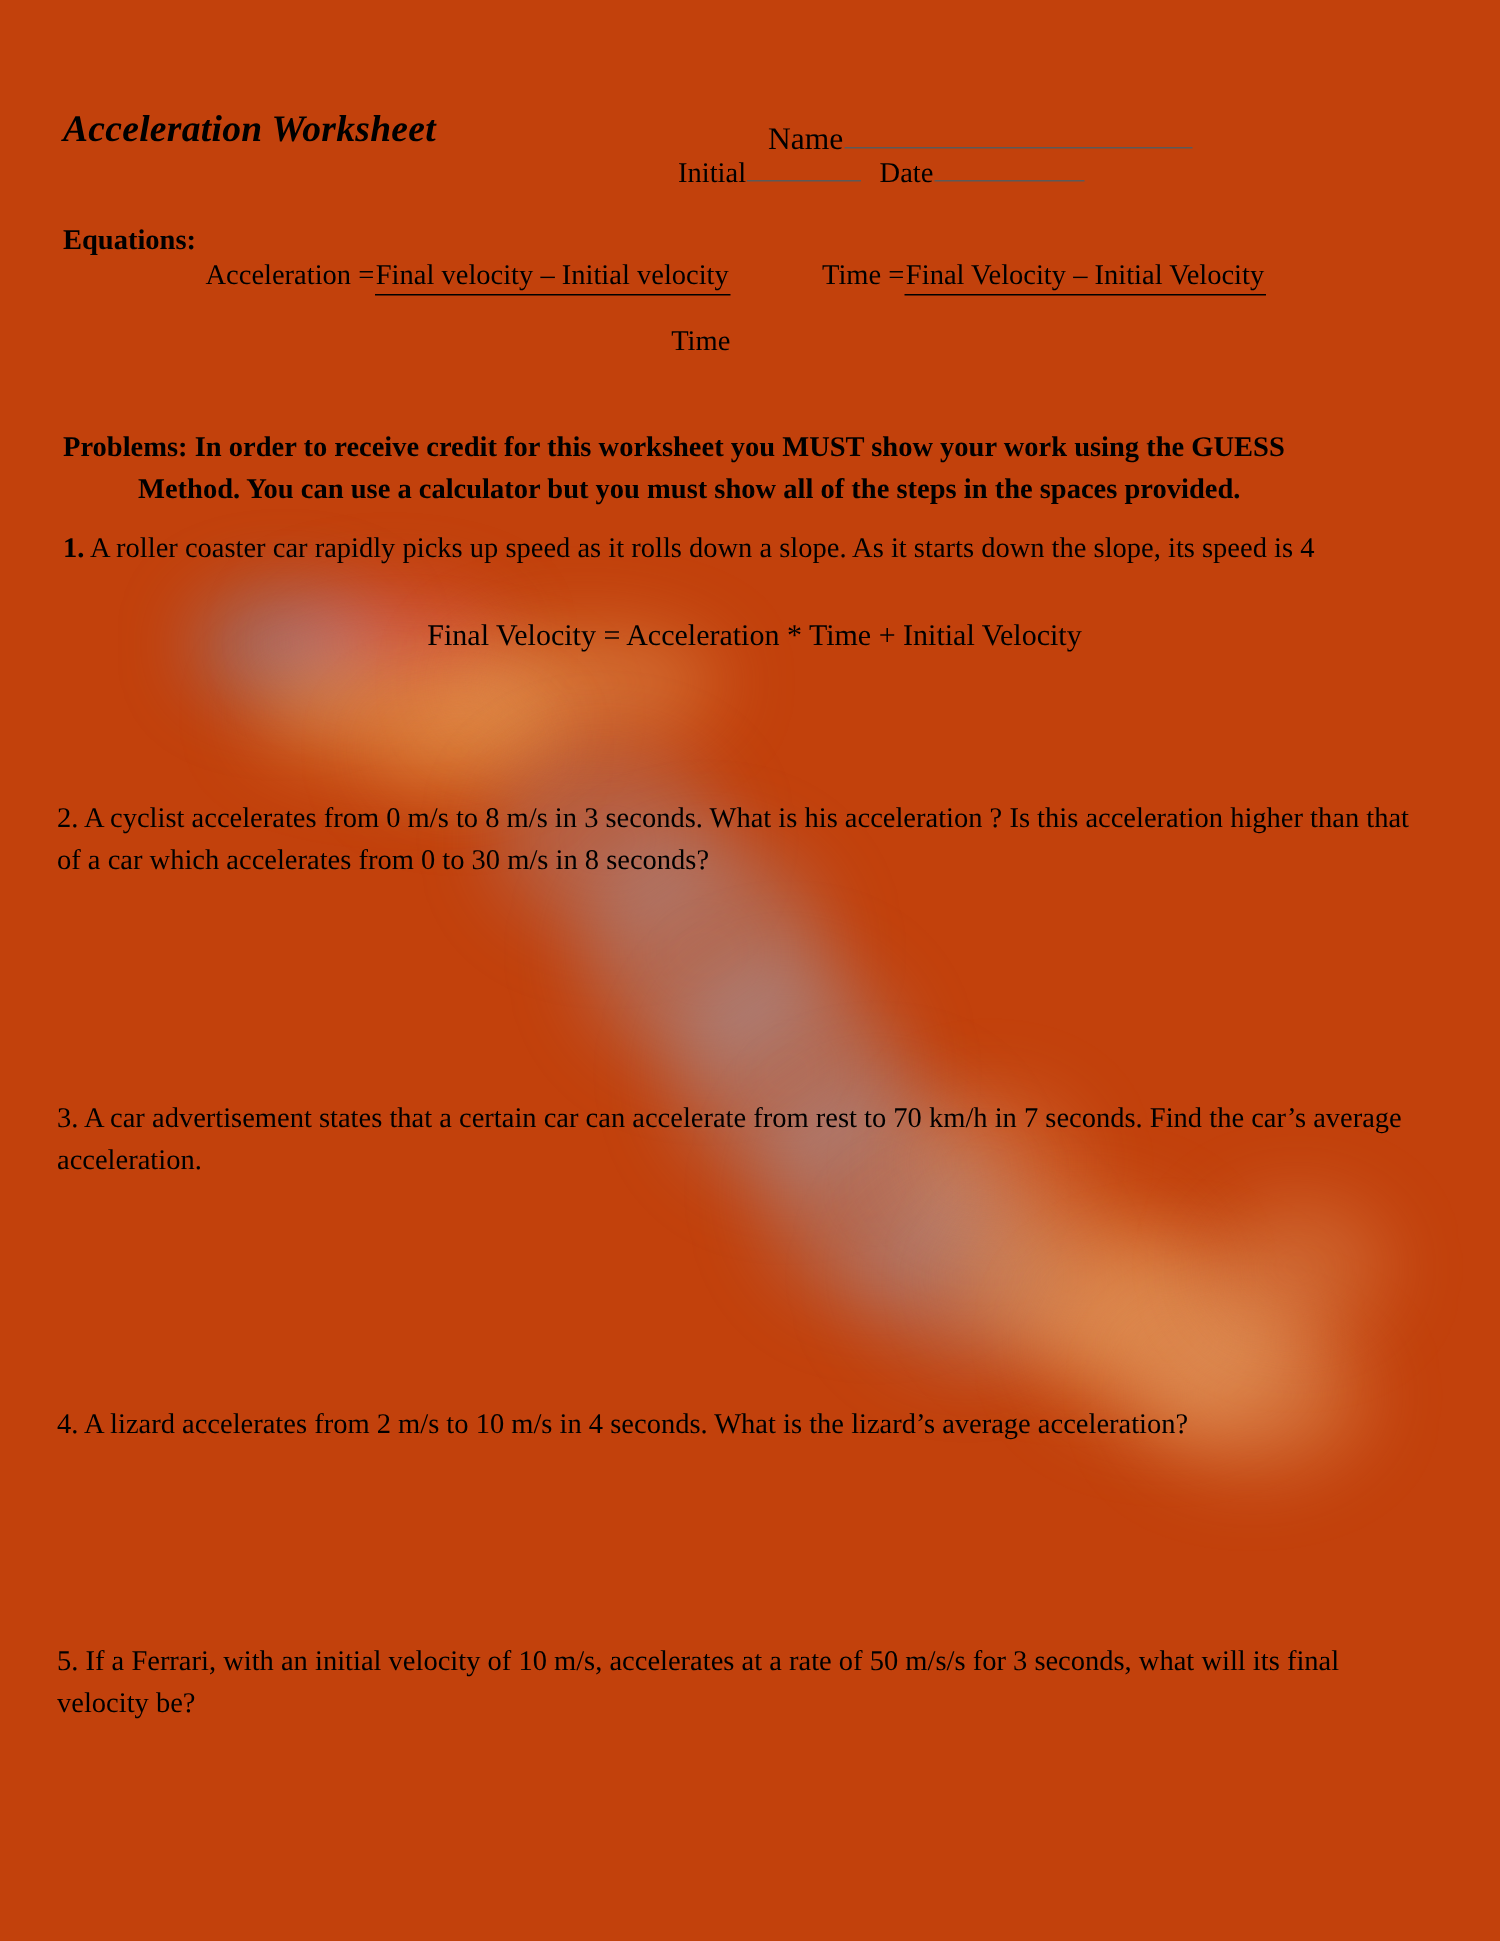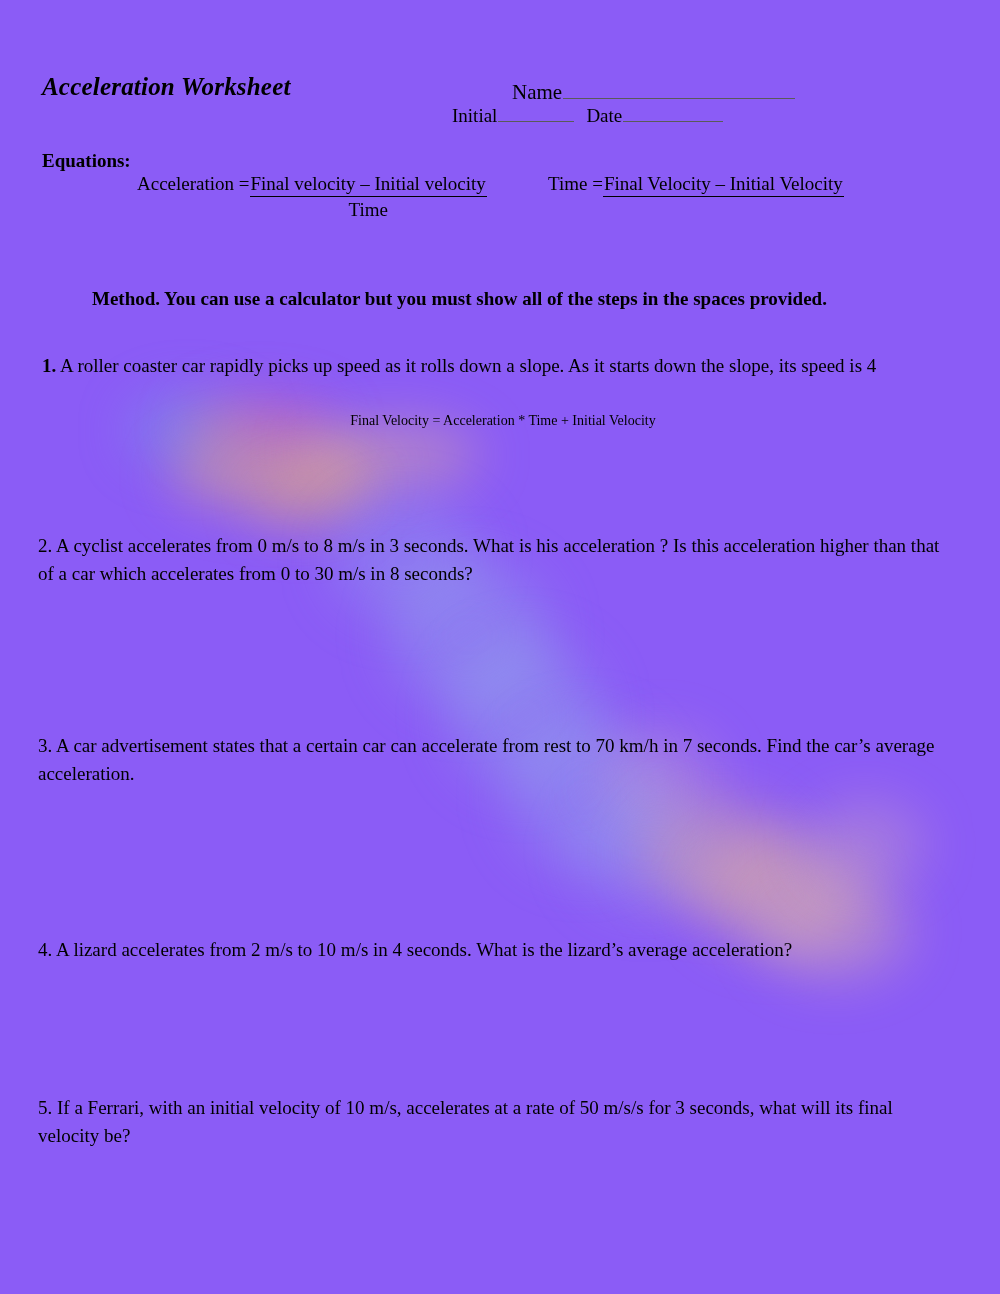"Acceleration Worksheet" .page { background: #8b5cf6 -> #c2410c }
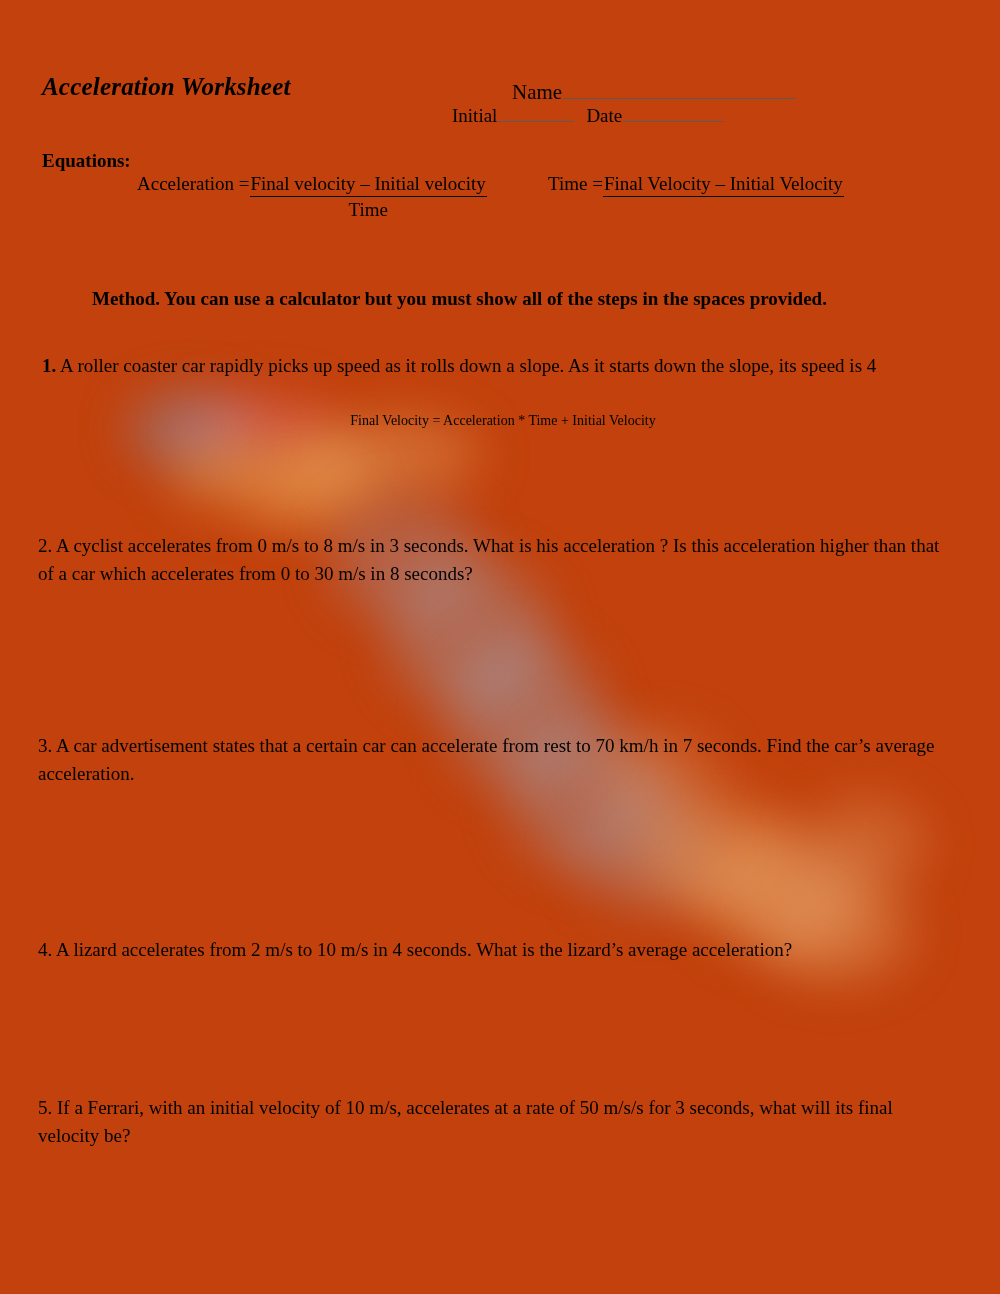"Final velocity – Initial velocity" .frac { text-align: center -> right }
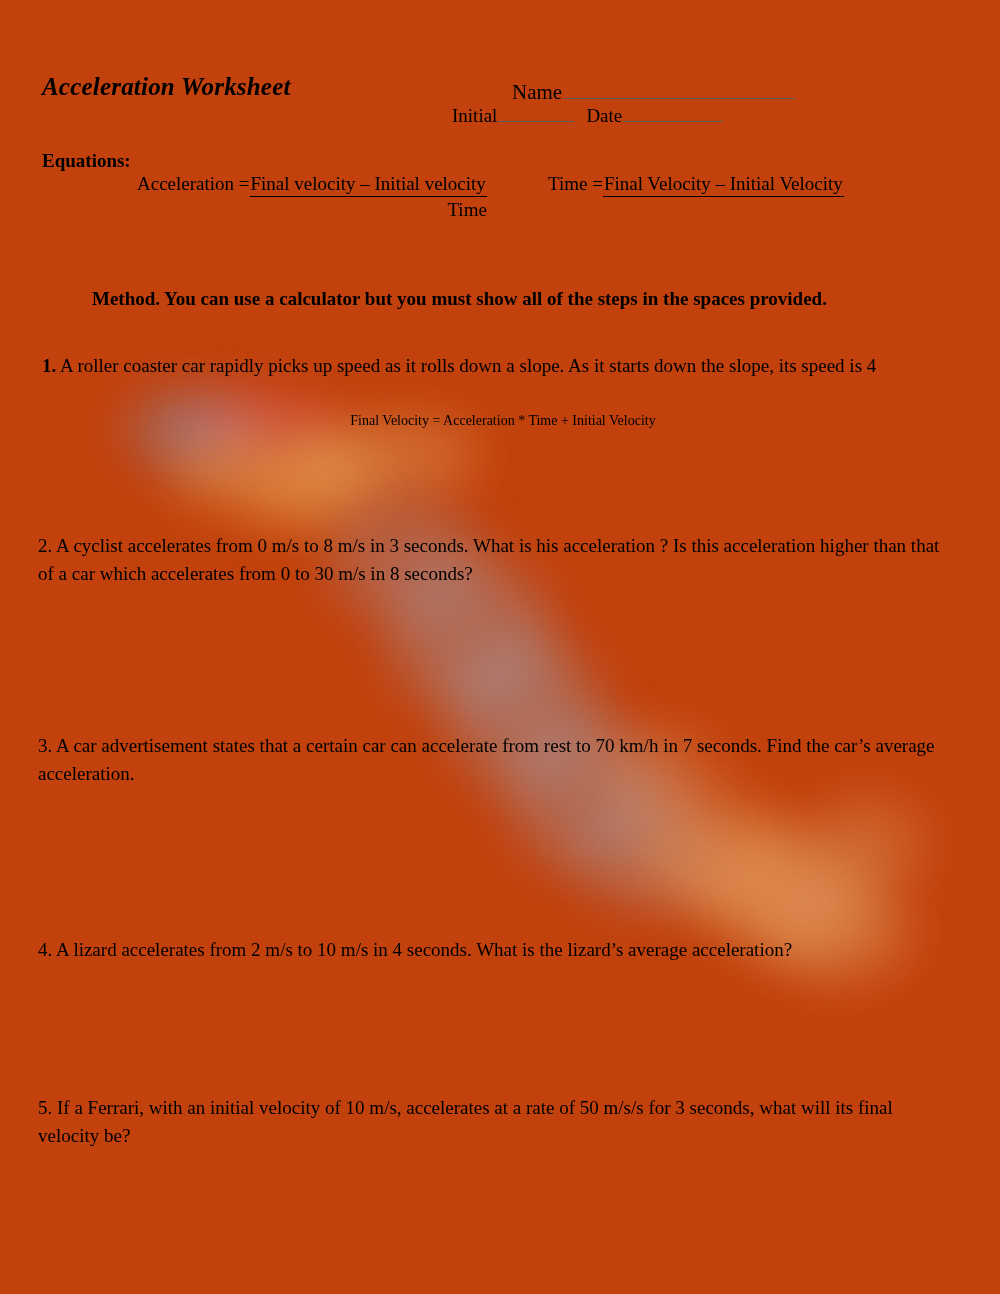"Time" .frac .denom { margin-top: none -> 18px }
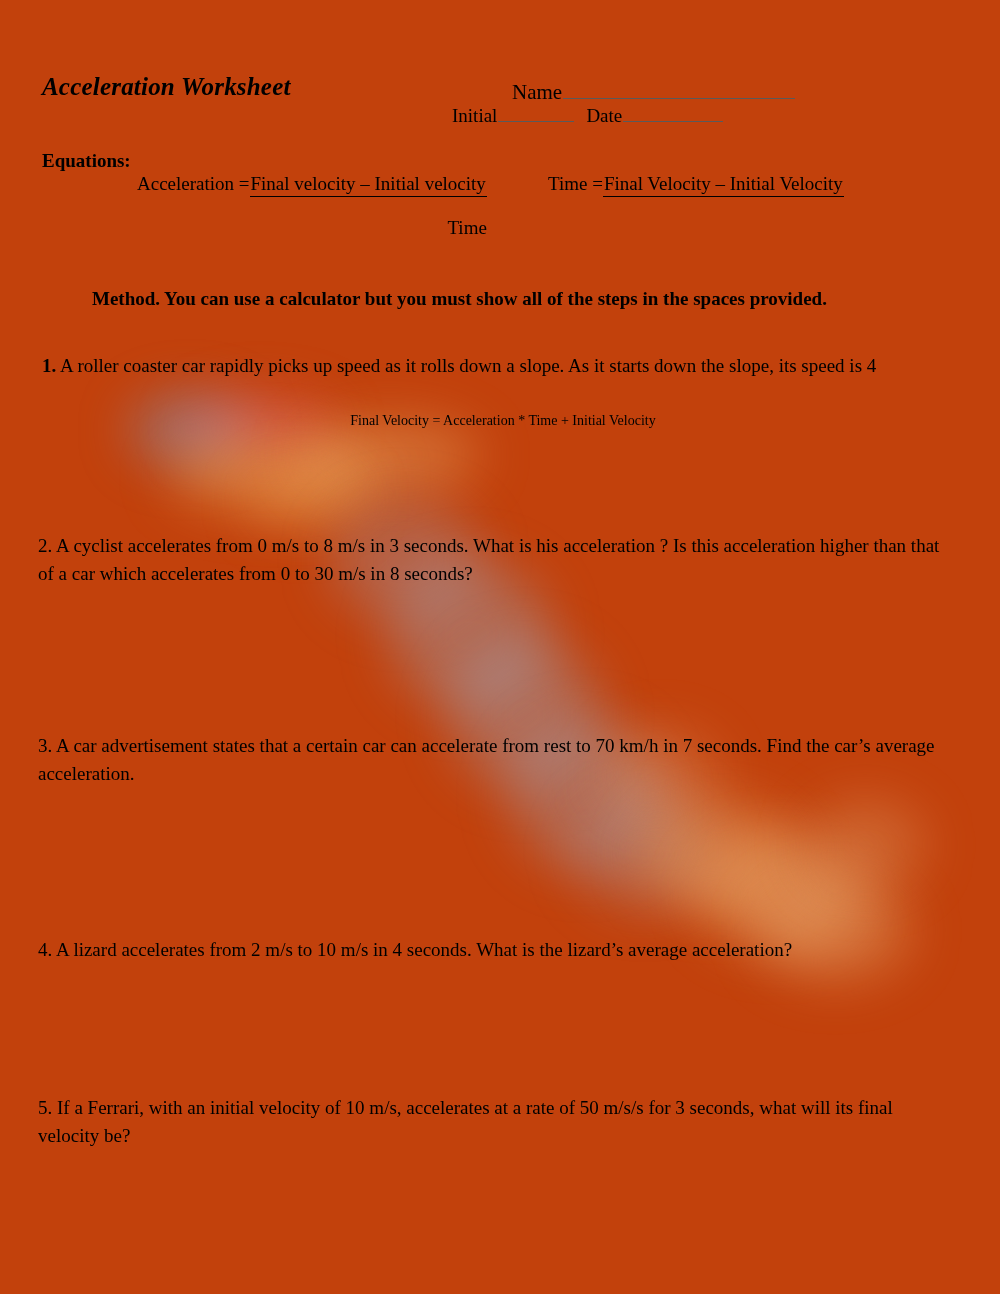"Problems: In order to receive" span { html: none -> <span>Problems: In order to receive credit for this worksheet you MUST show your work using the GUESS</span> }
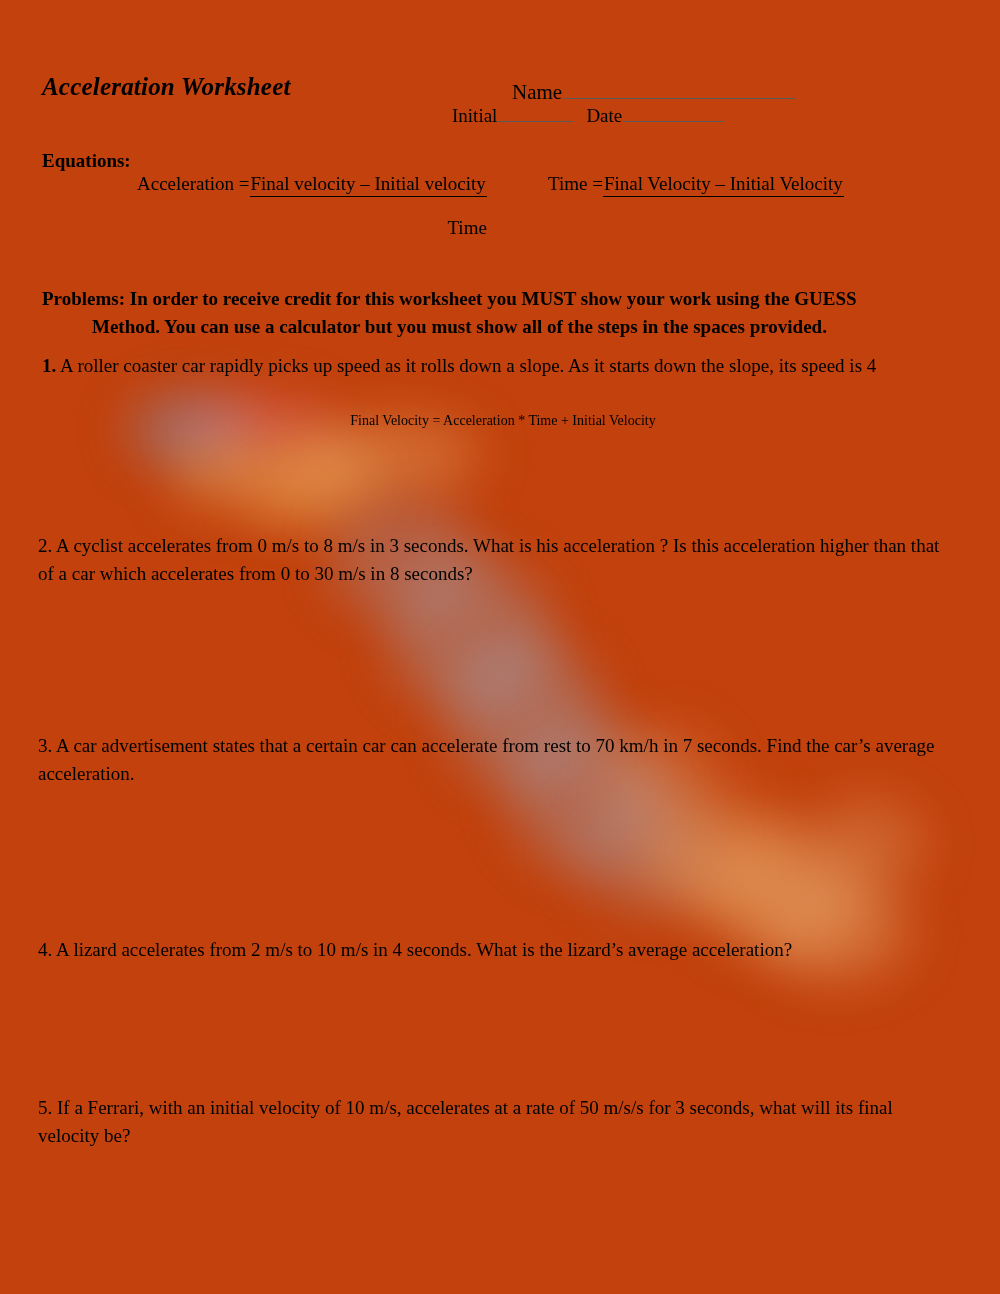"Final Velocity = Acceleration *" .eq-single { font-size: 14px -> 20px }
